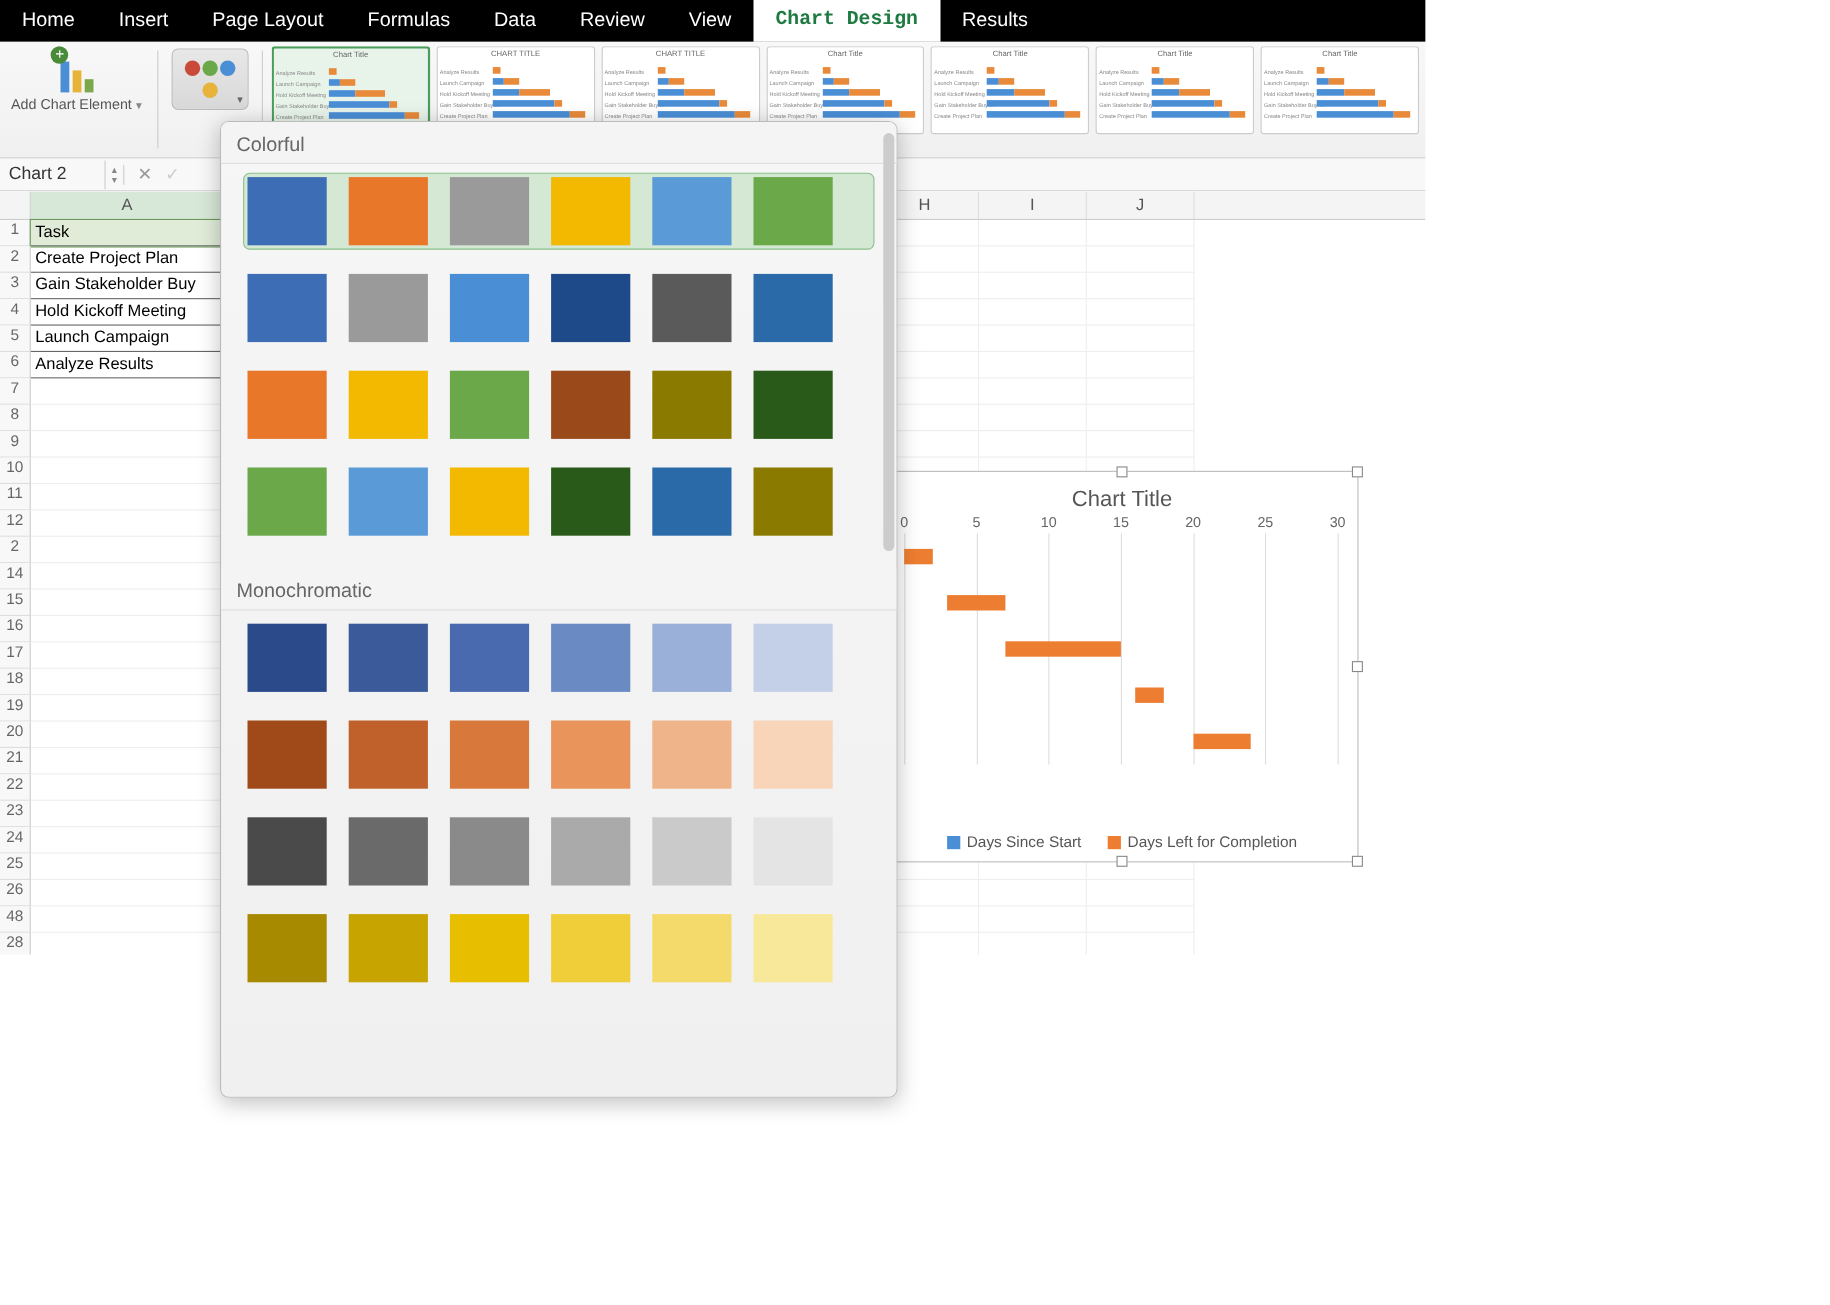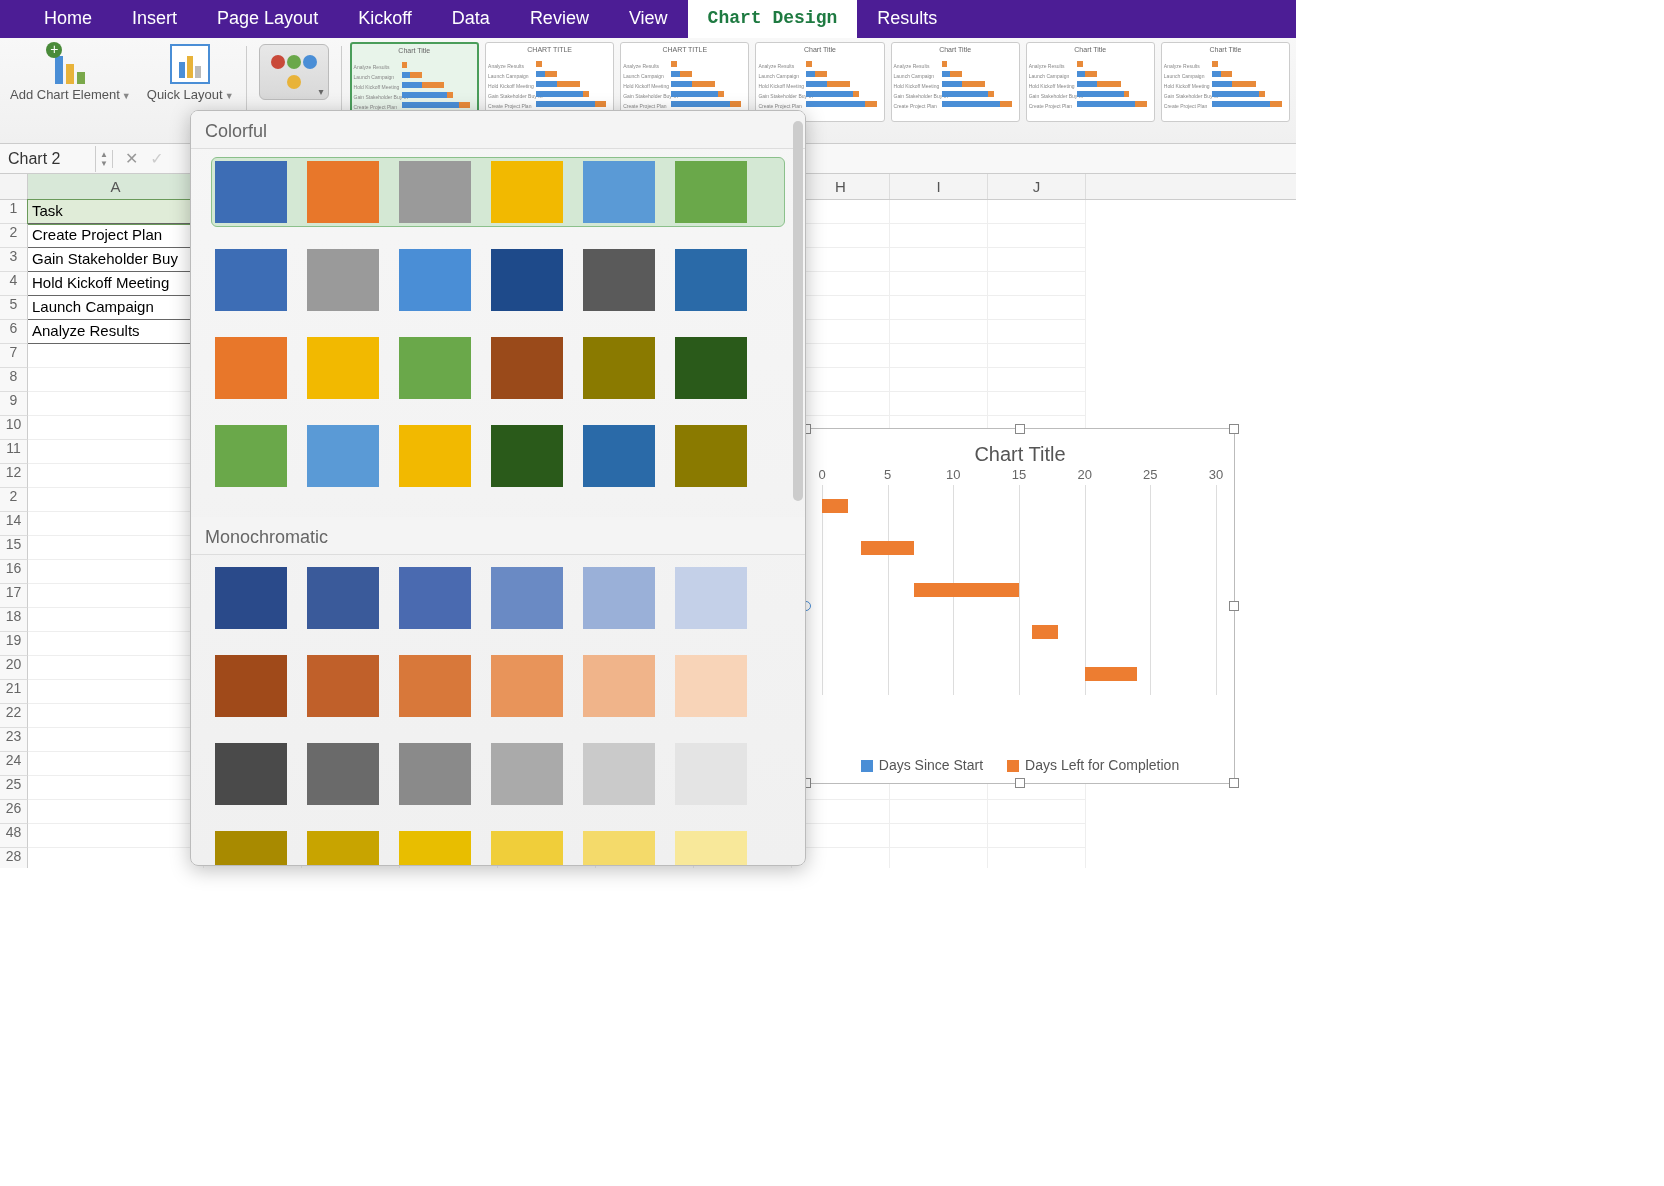"Home" .ribbon-tabs { background: #4c1d95 -> #000000; padding-left: 24px -> none }
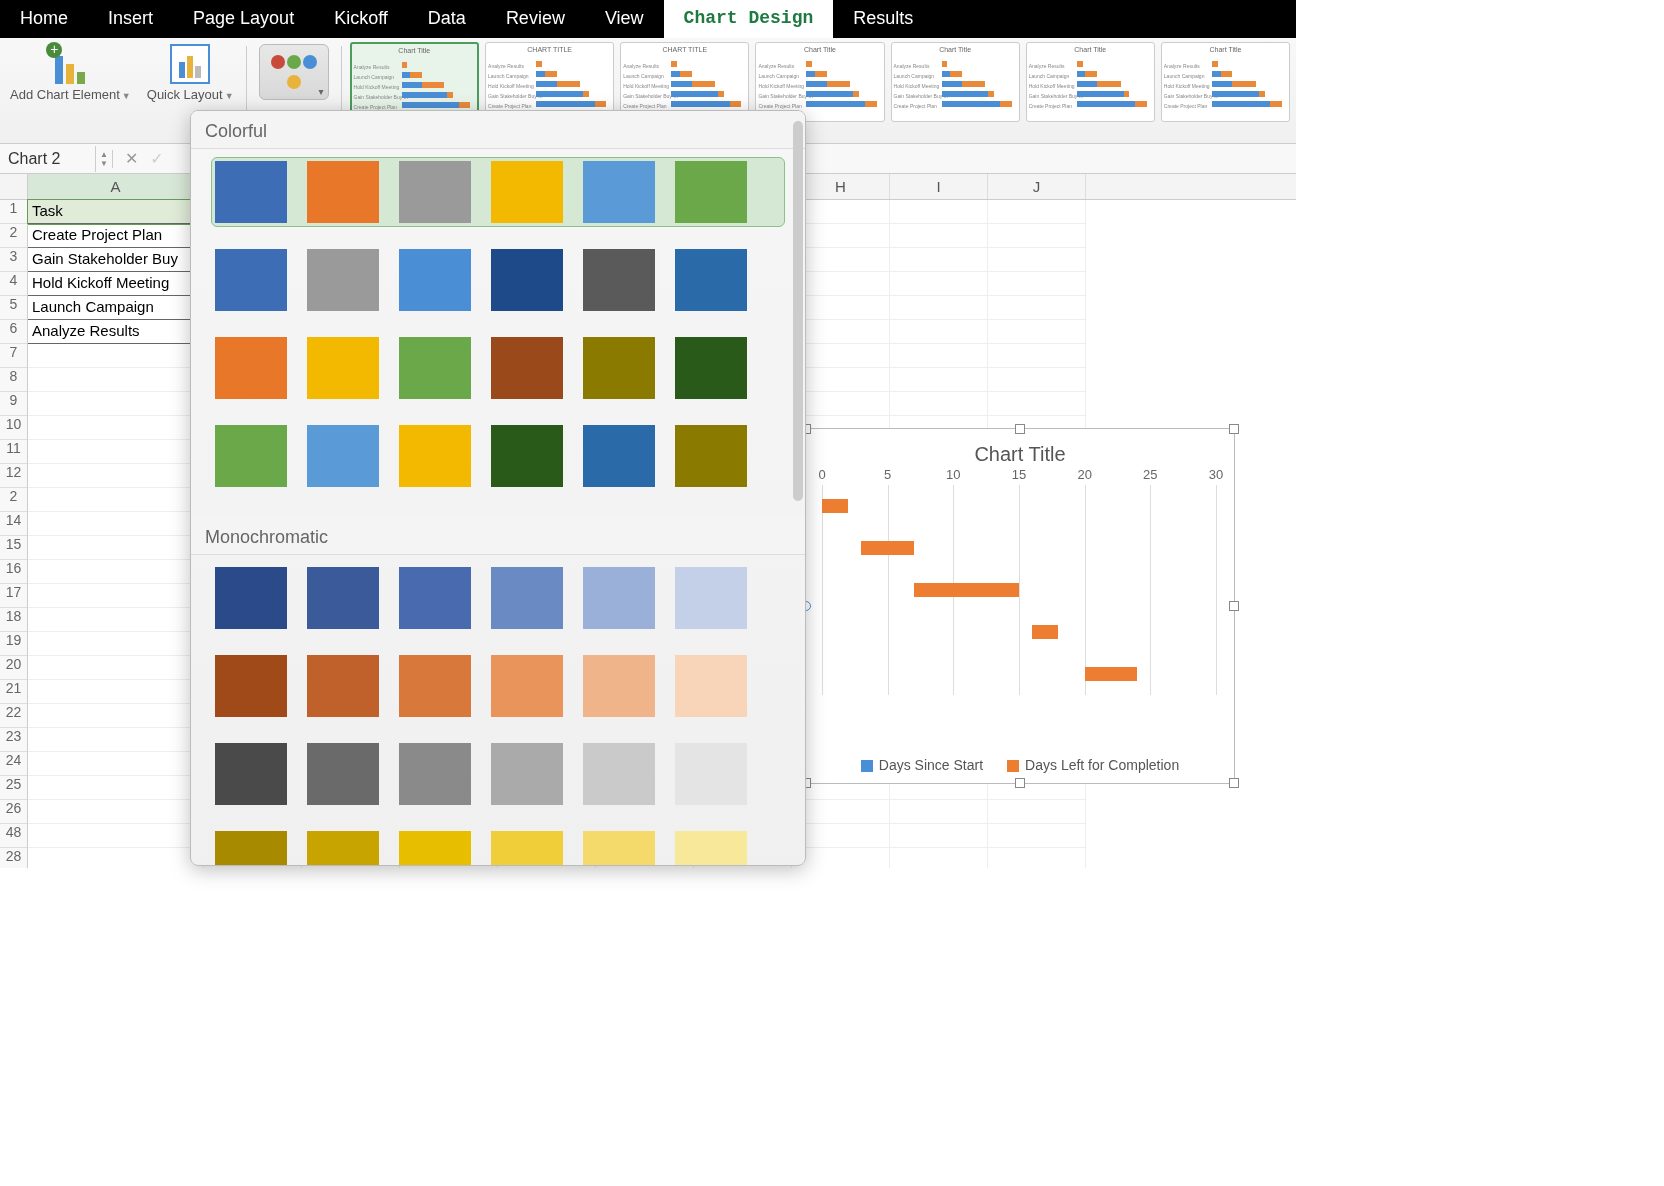"Kickoff" div.ribbon-tab { text: Kickoff -> Formulas }
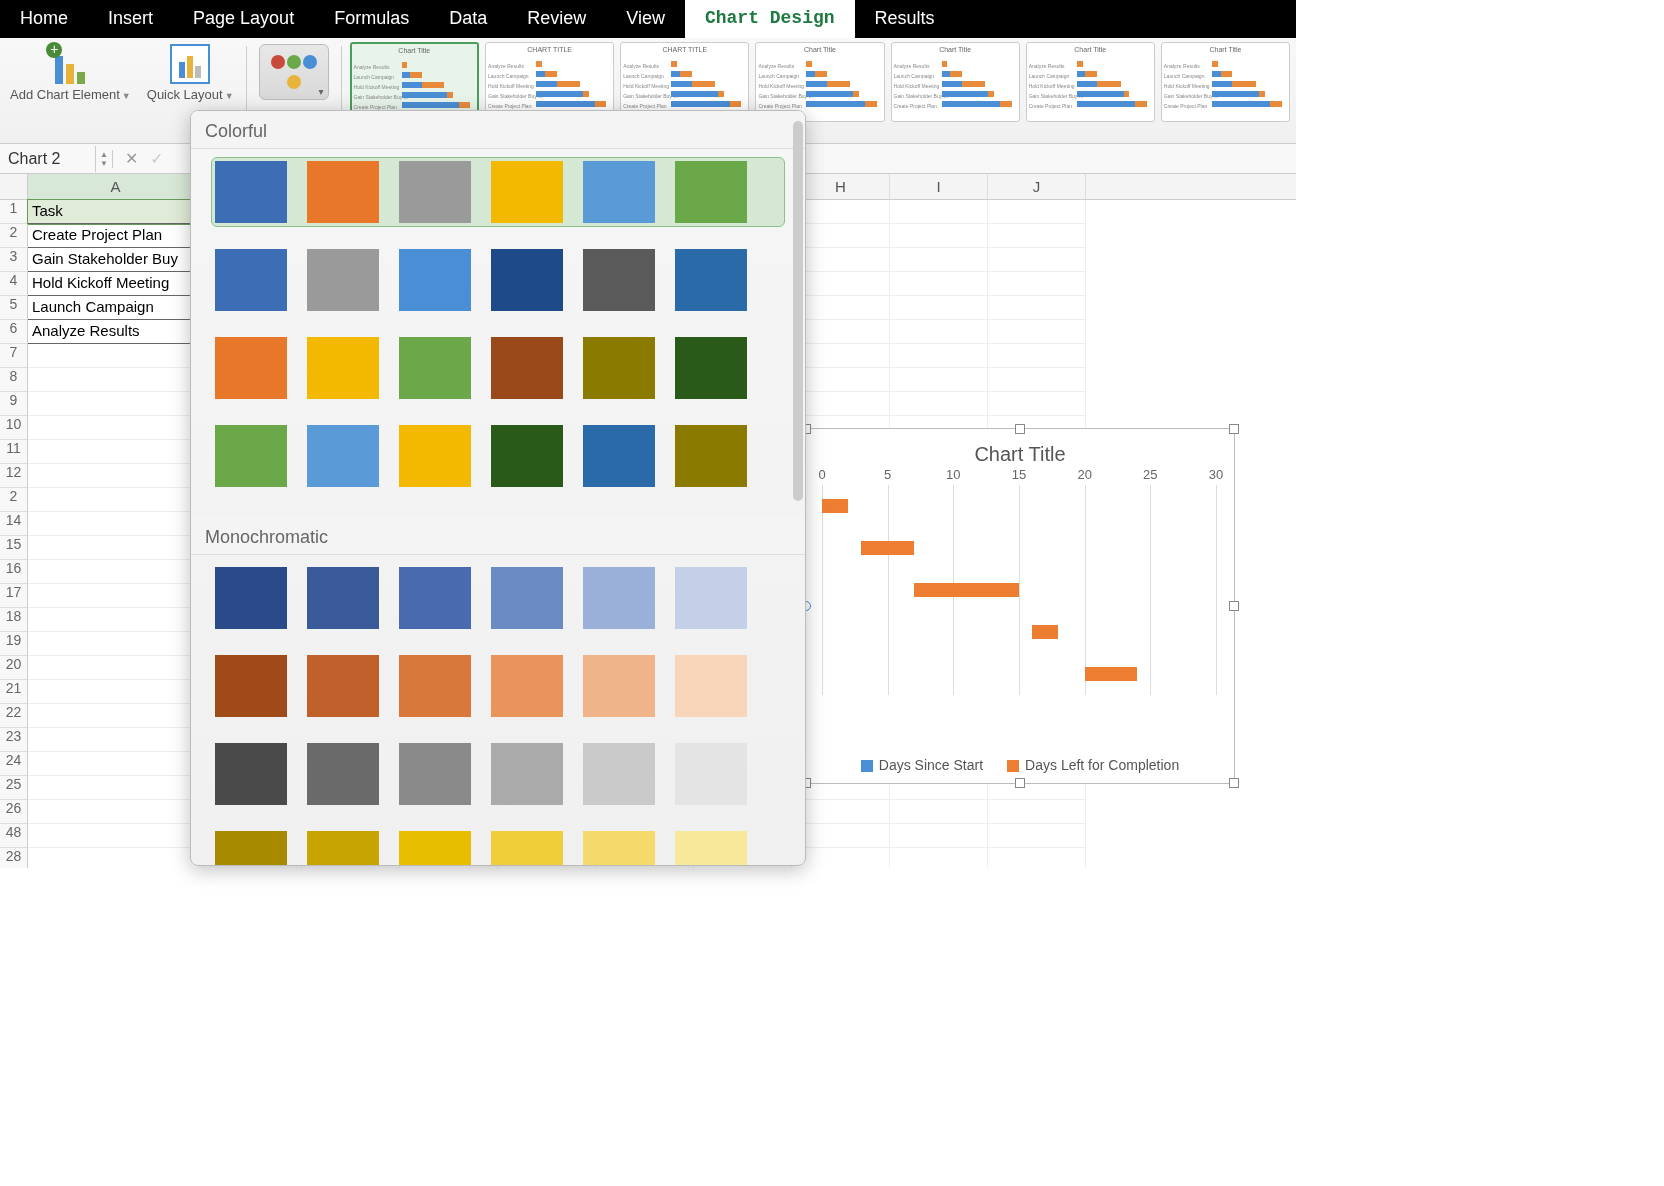"Quick Layout ▼" div.ribbon-group { html: <div> <div> <div></div> <div></div> <div></div> </div> <div><span>Quick Layout</span><span>▼</span></div> </div> -> none }
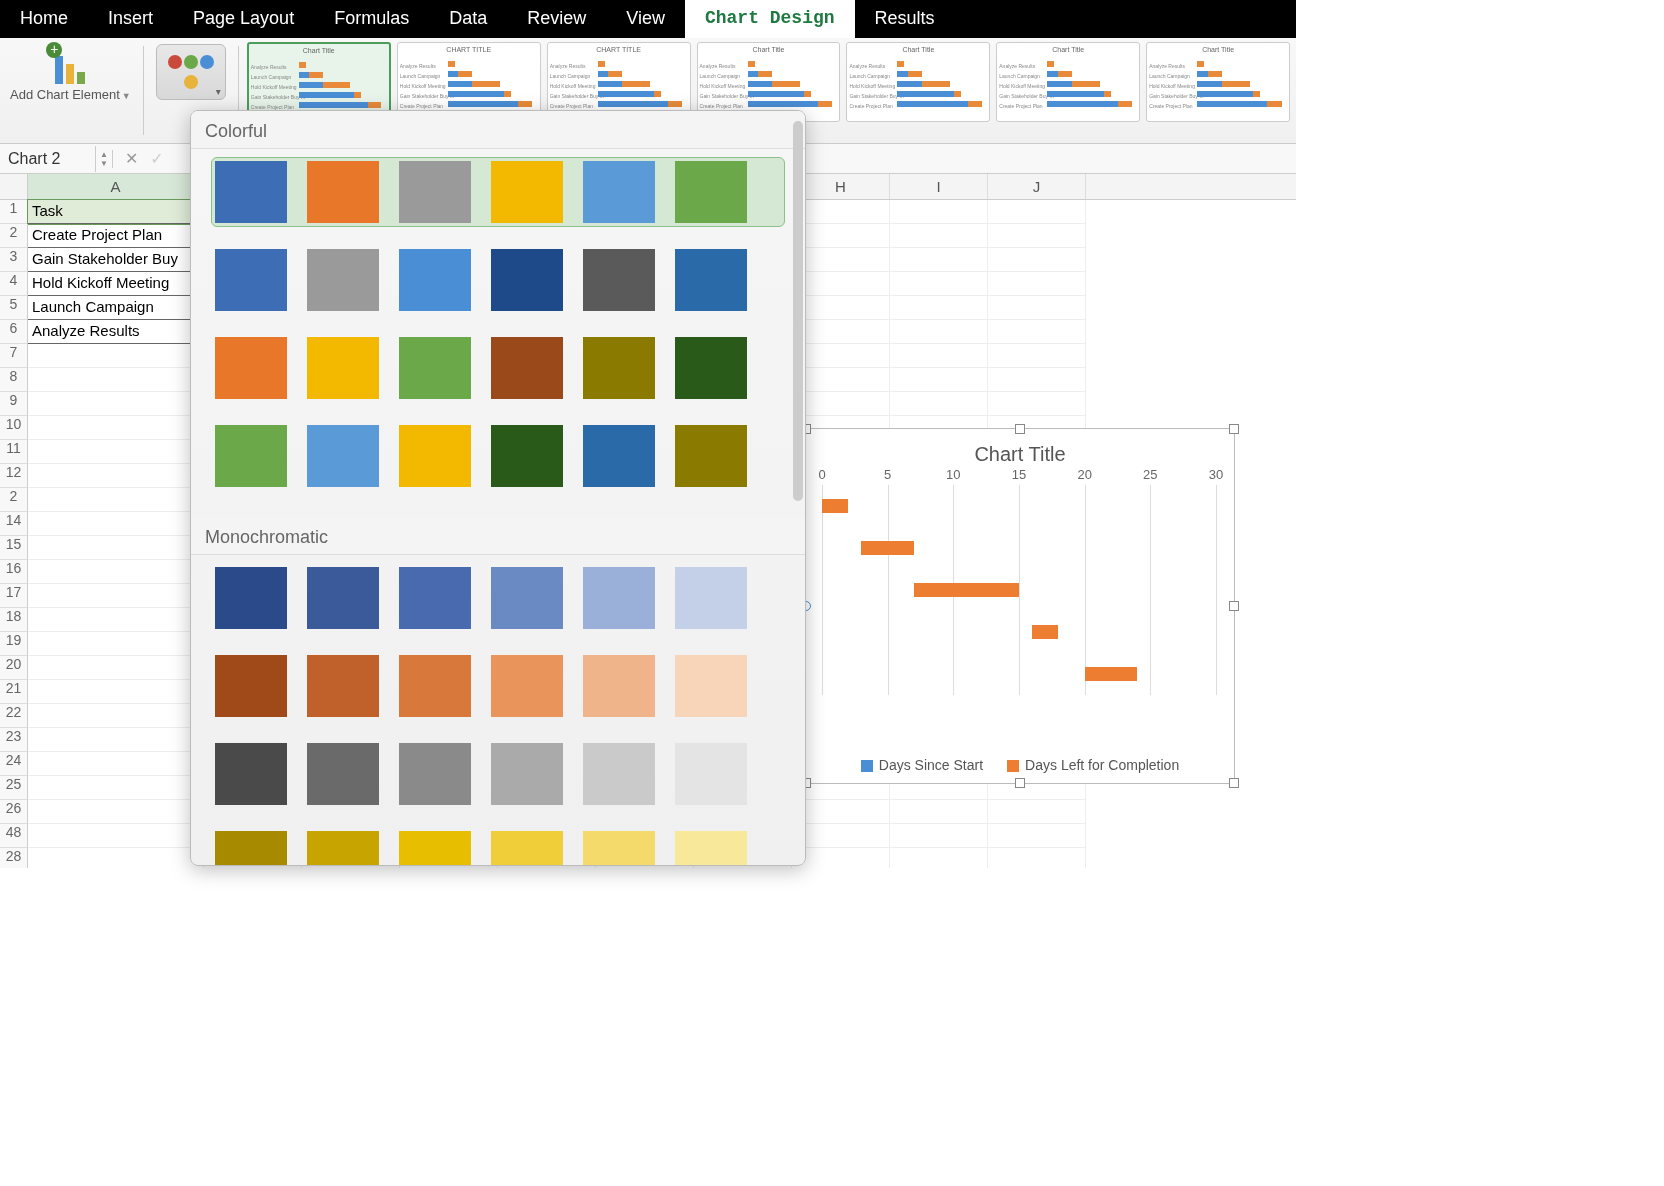"Colorful" .palette-dropdown { height: 756px -> 888px; left: 190px -> 200px }
